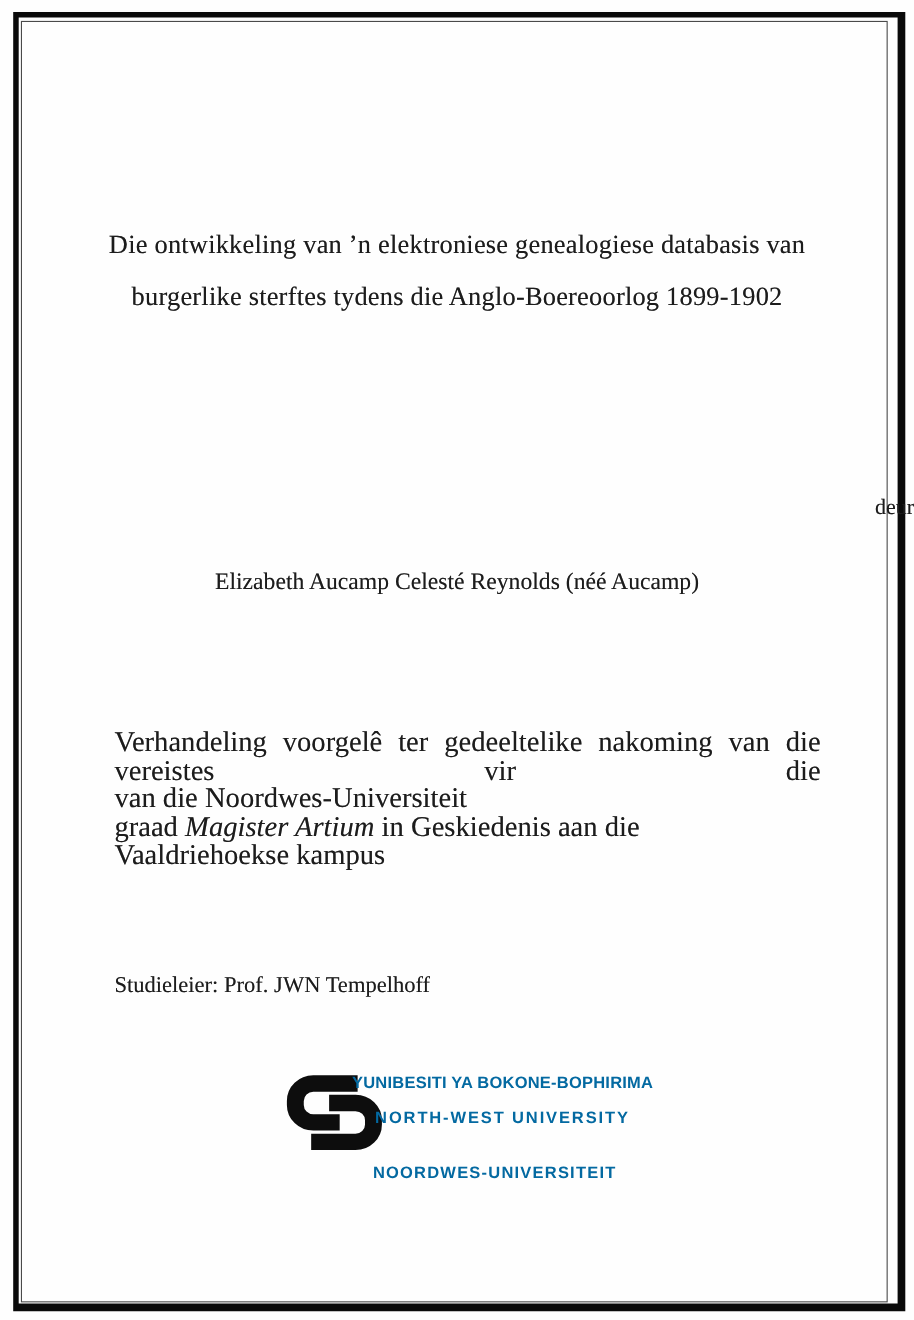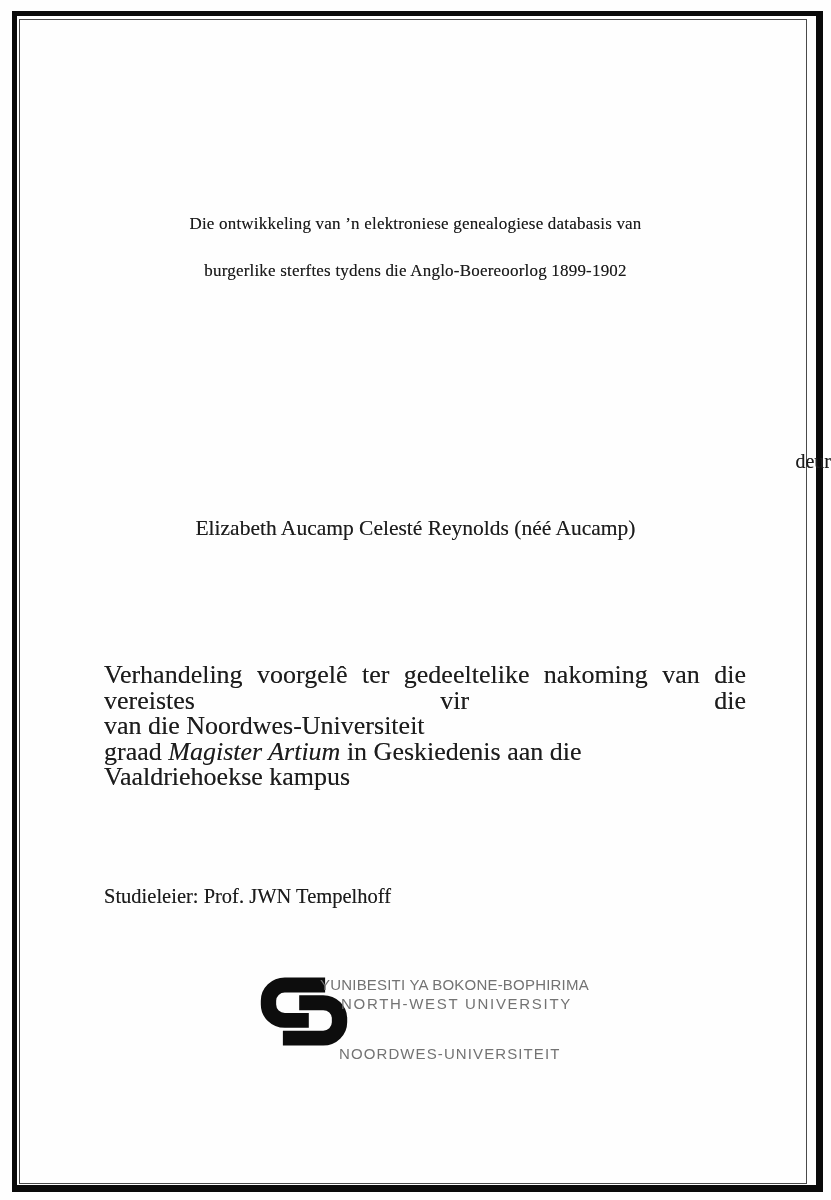"Die ontwikkeling van ’n elektroniese" .title-block { font-size: 17px -> 24px }
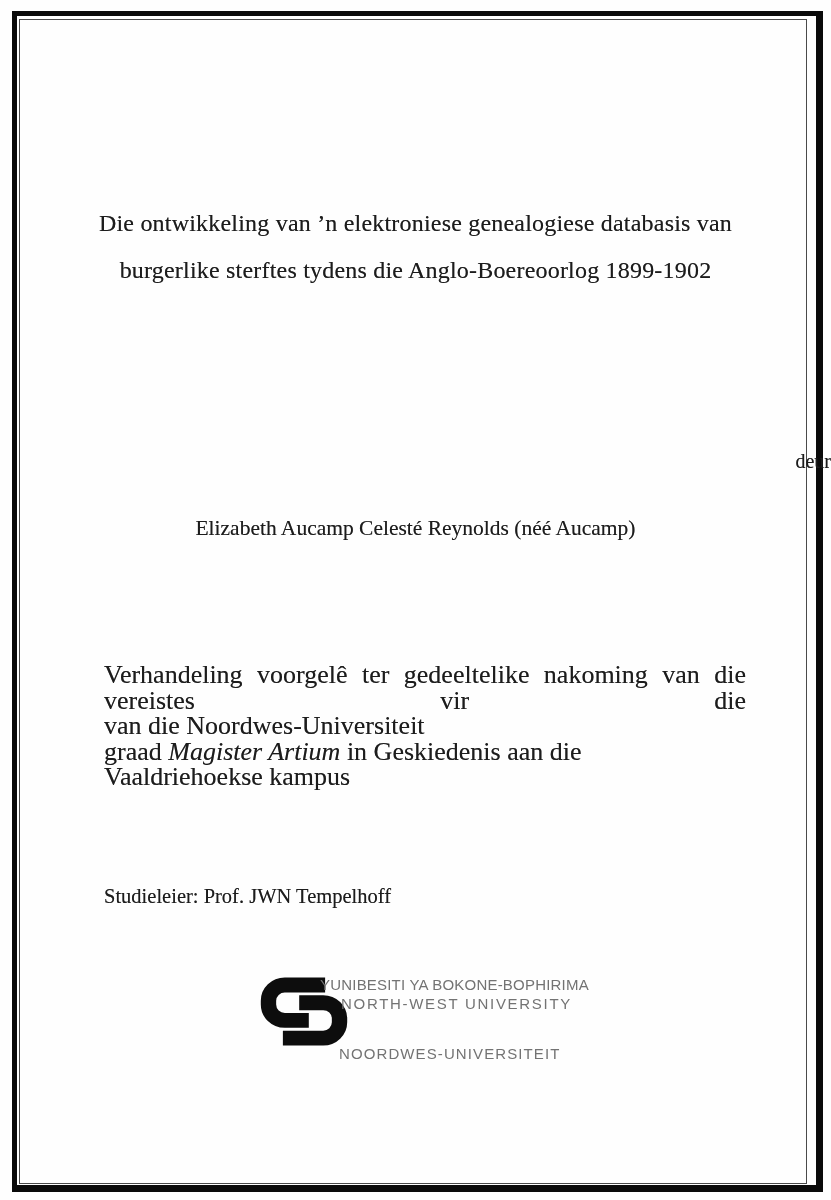"YUNIBESITI YA BOKONE-BOPHIRIMA" .logo-text { color: #737373 -> #0369a1; font-weight: 400 -> 700 }
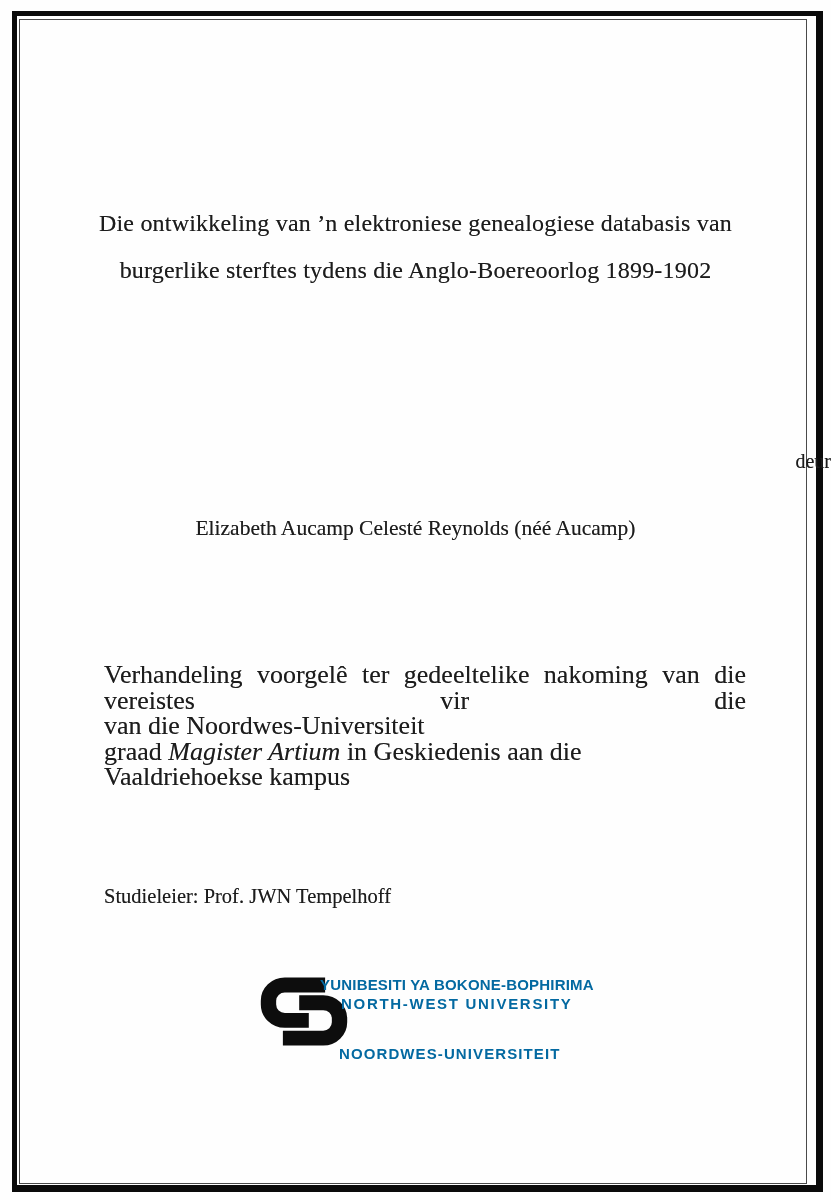"NORTH-WEST UNIVERSITY" .logo-text .l2 { margin-top: none -> 13px }
